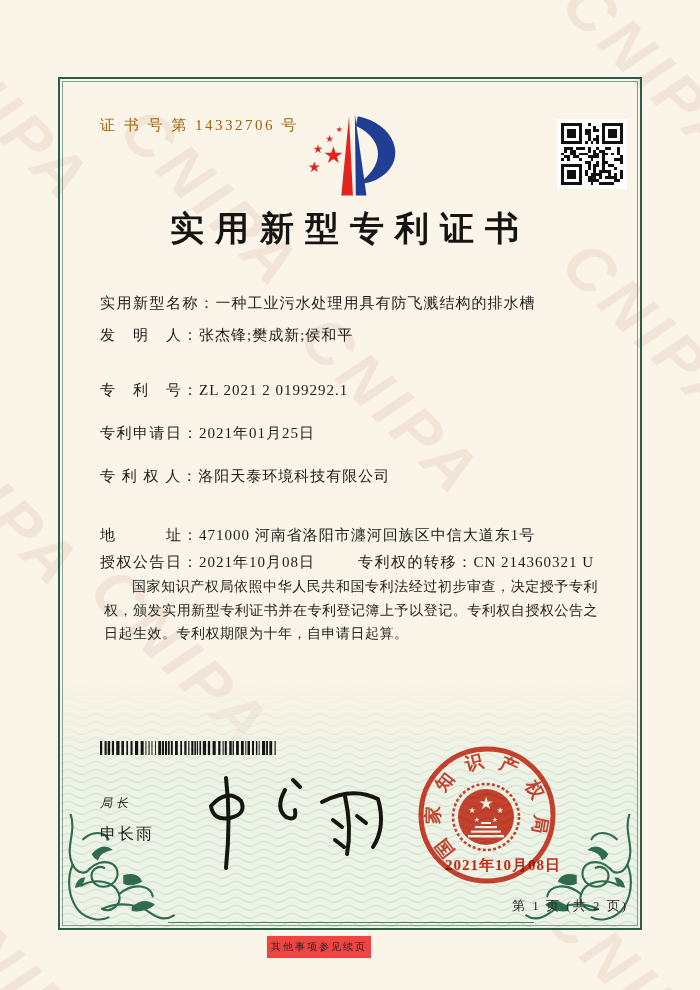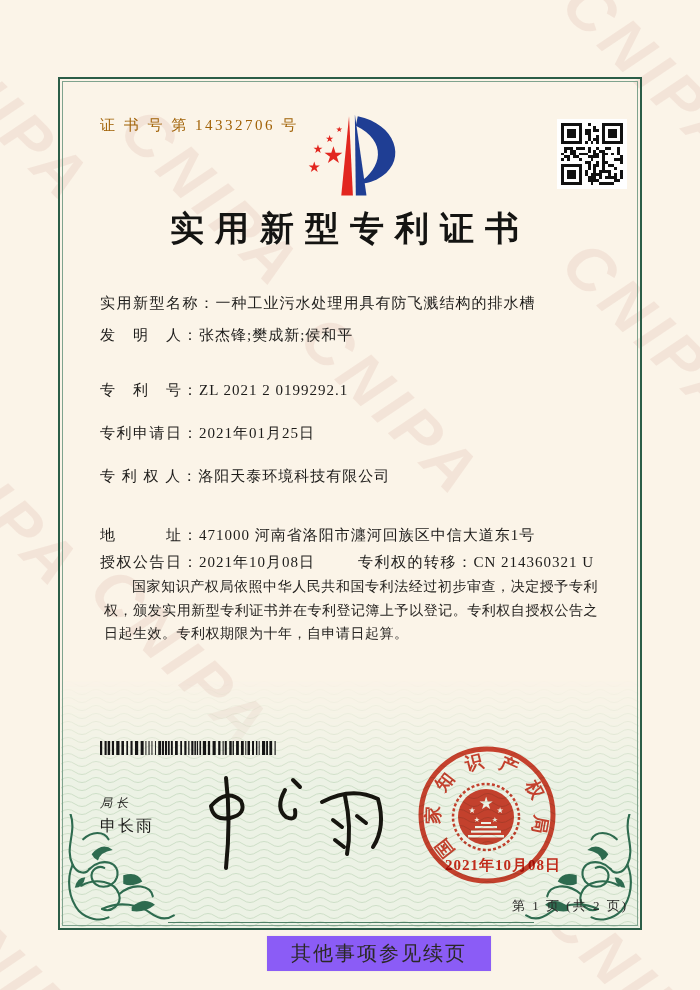"申长雨" .director .dn { margin-top: 4px -> 12px }
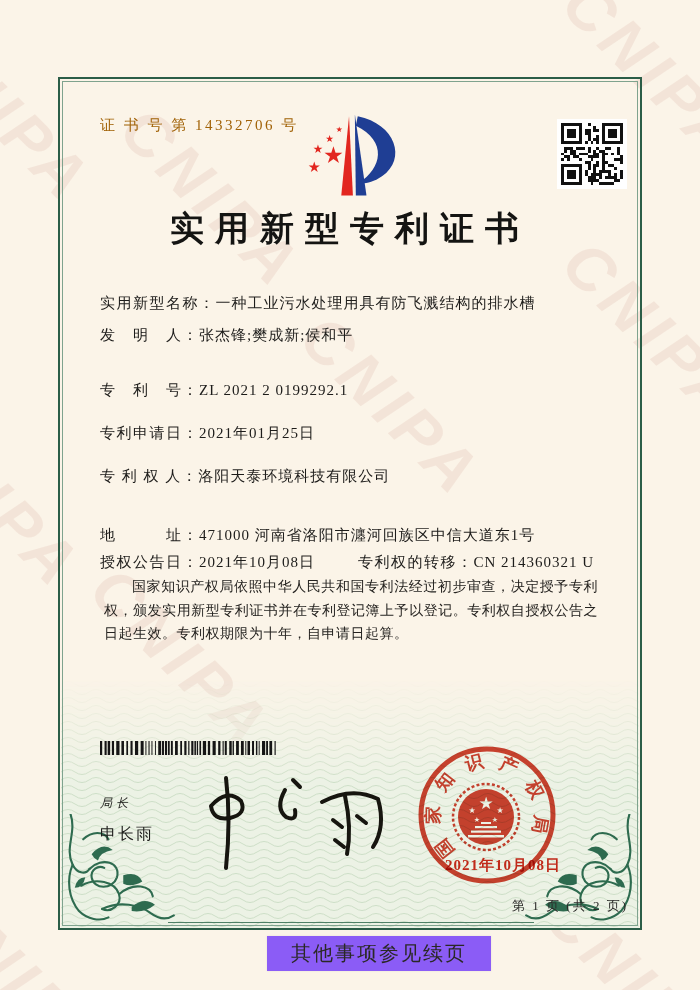"其他事项参见续页" .note { background: #8b5cf6 -> #ef4444; font-size: 20px -> 10px; padding: 4px 24px -> 4px 4px }
